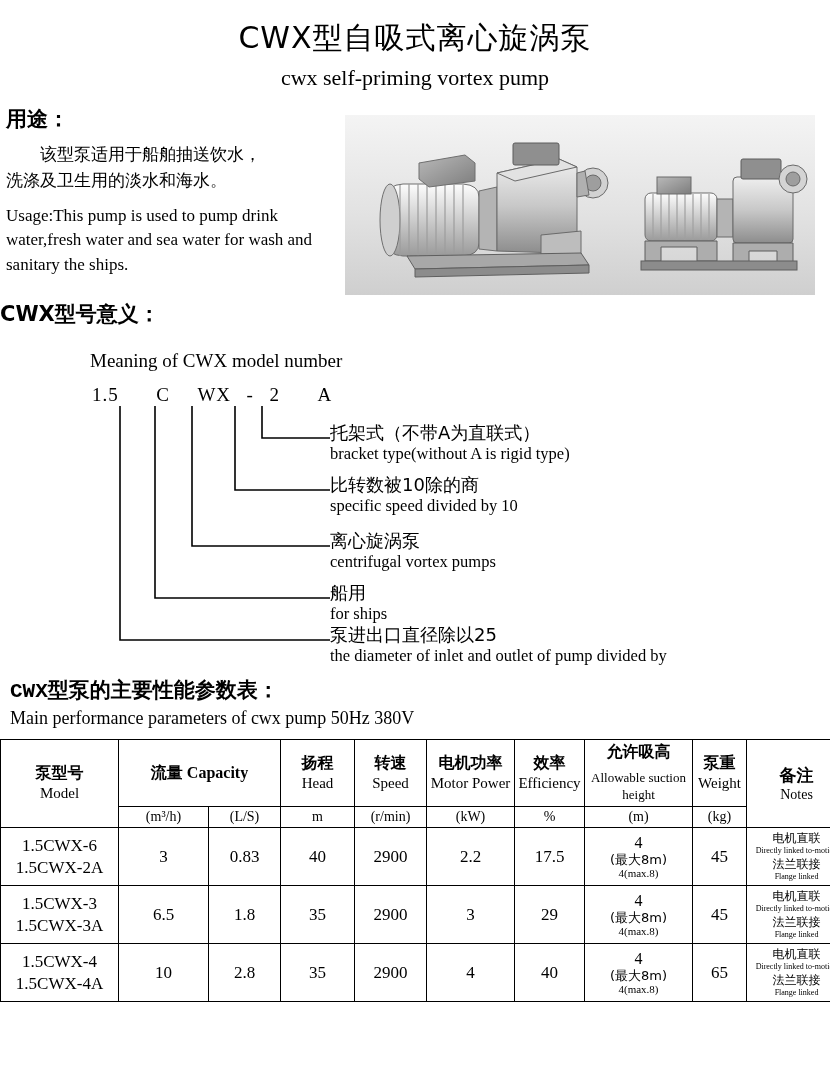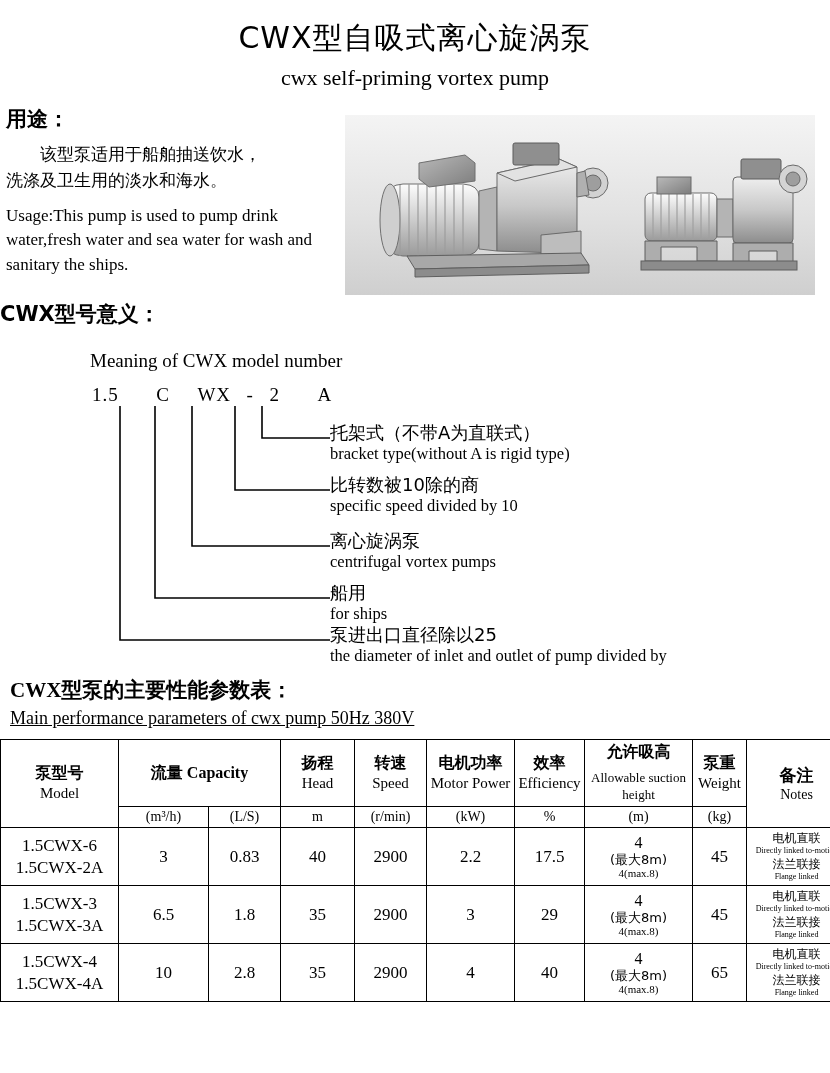"CWX型泵的主要性能参数表：" .table-heading { font-family: Liberation Serif, serif -> Liberation Mono, monospace }
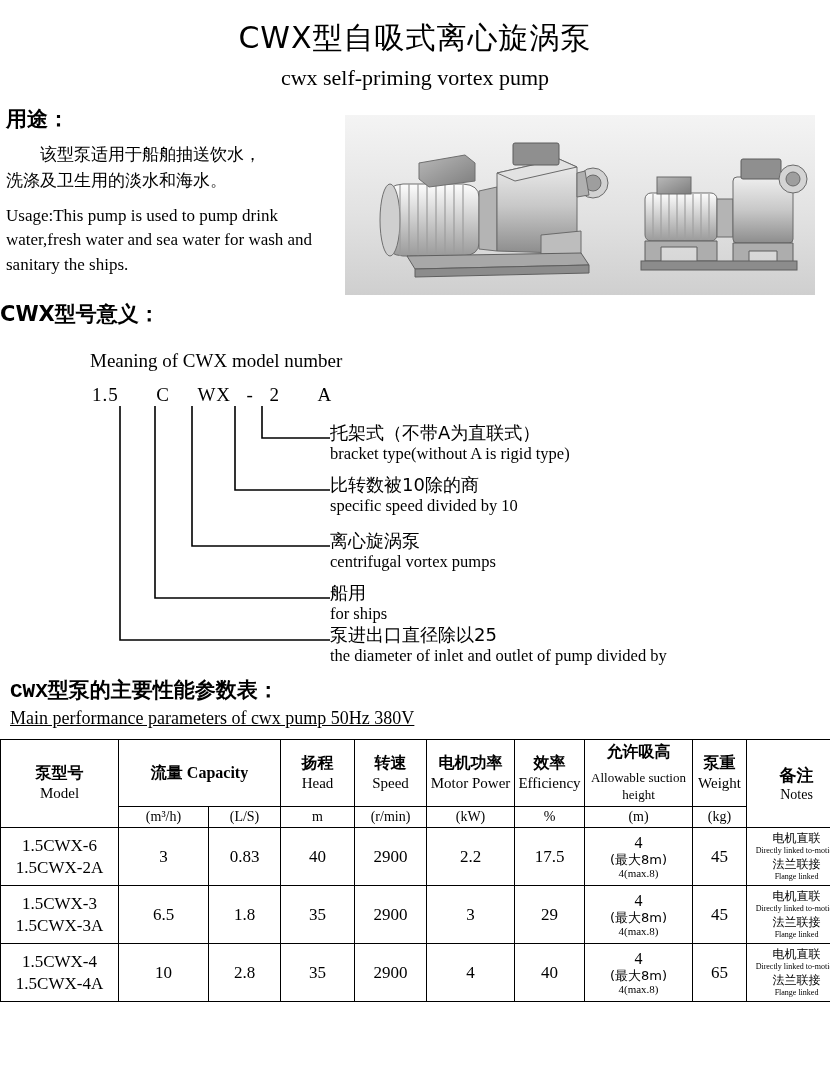"Main performance parameters of cwx" .table-sub { text-decoration: underline -> none }
